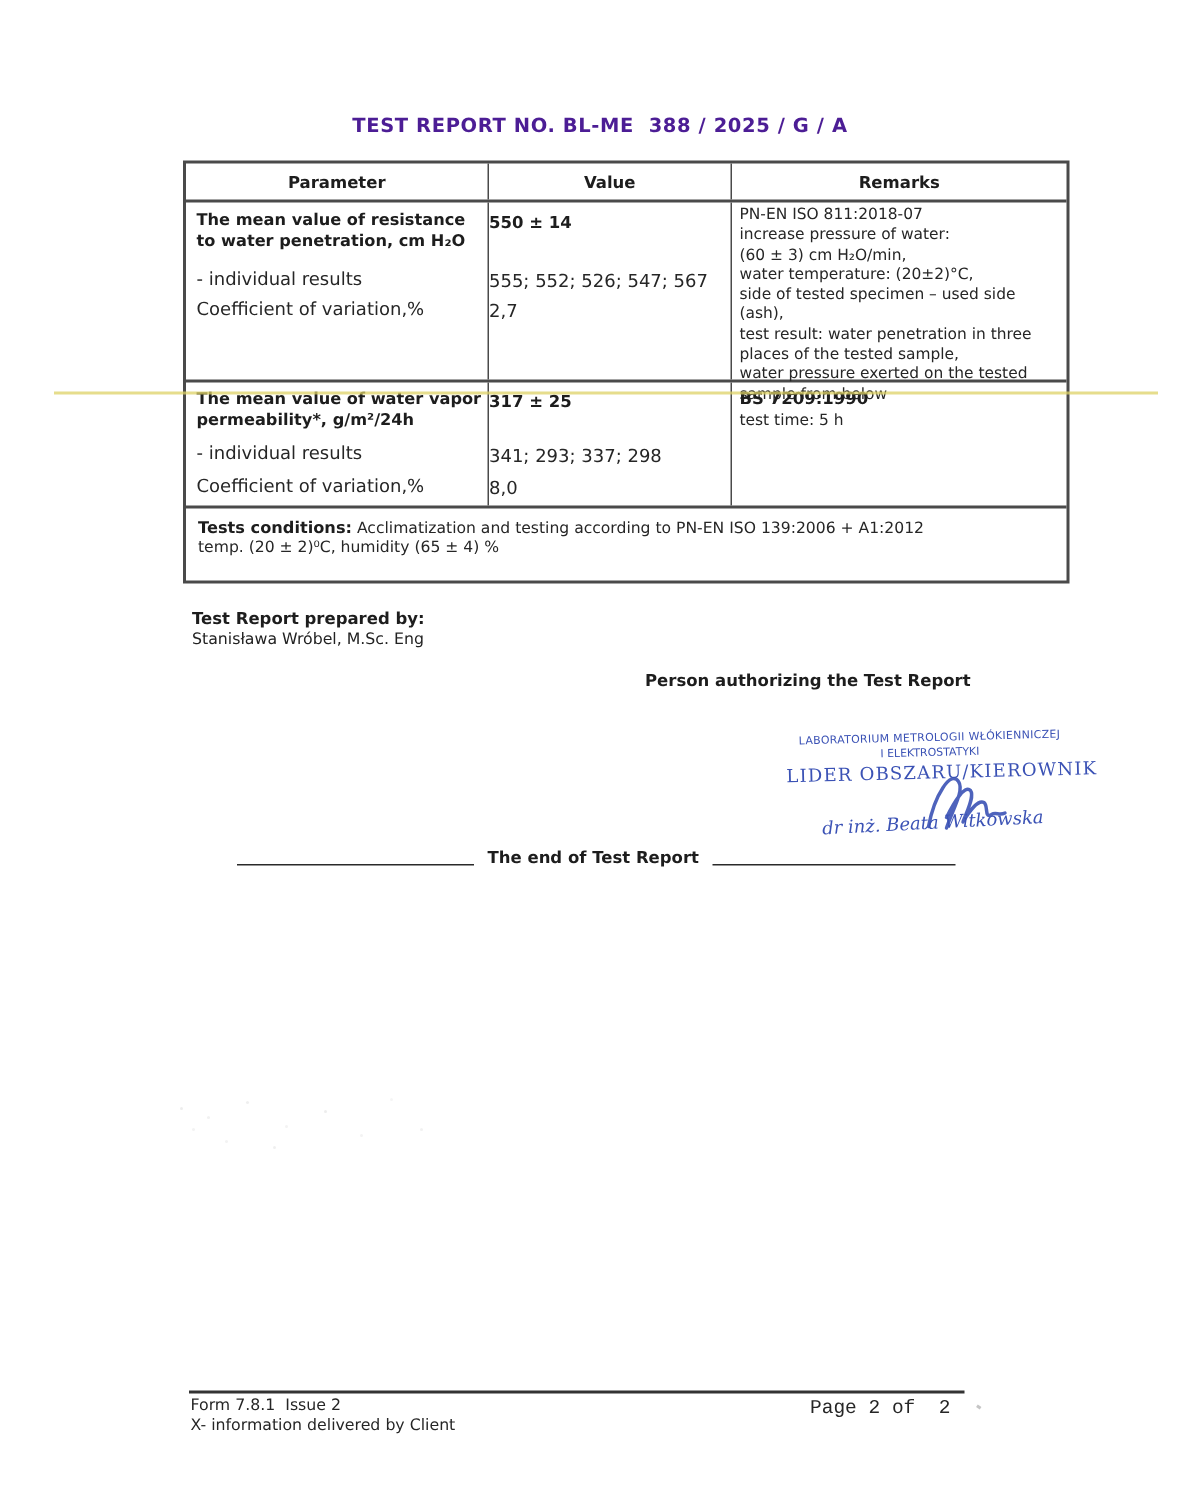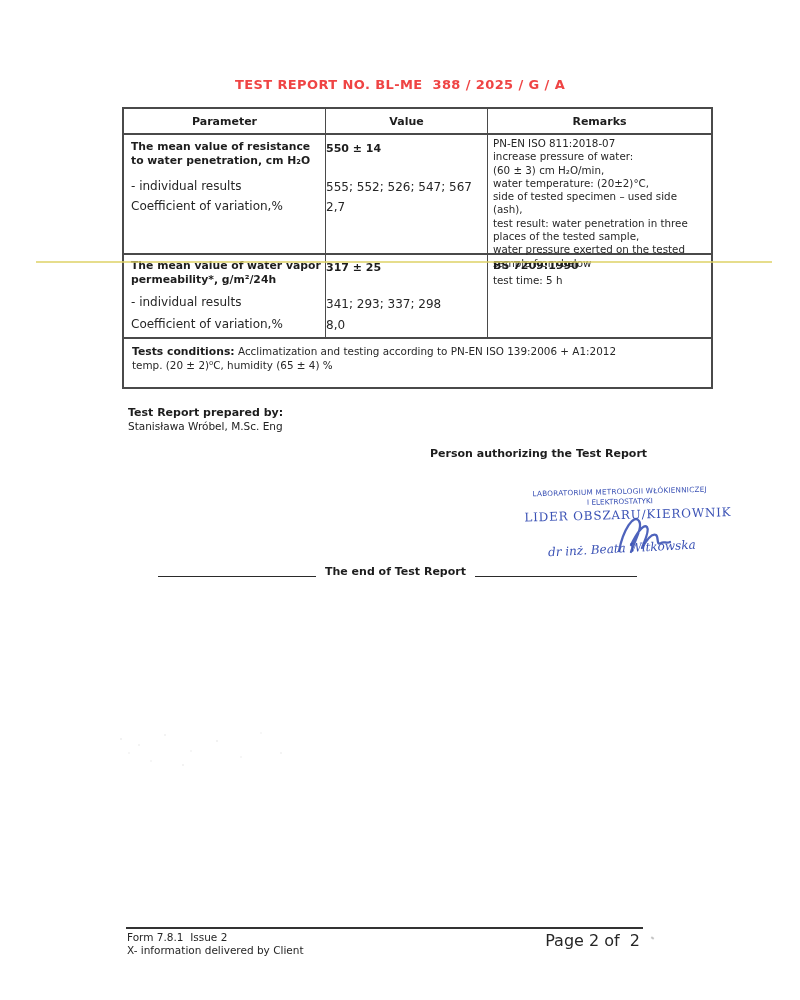"TEST REPORT NO. BL-ME 388" .title { color: #ef4444 -> #4c1d95 }
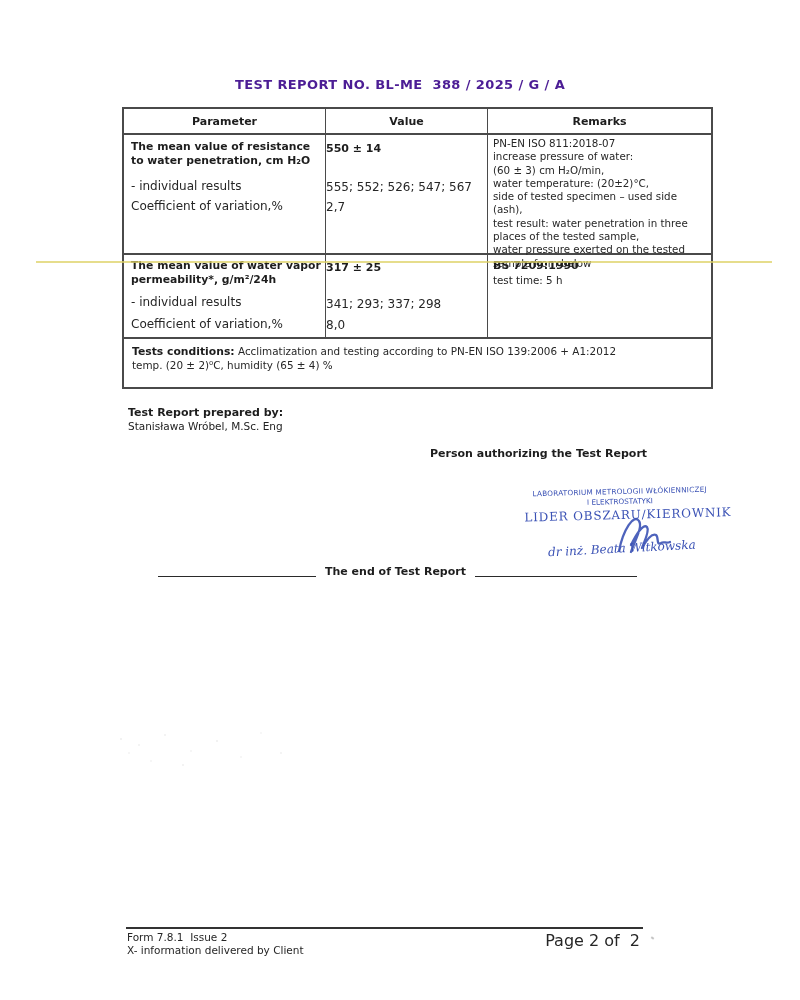"Page 2 of 2" .footer-page { font-family: none -> Liberation Mono, monospace; font-size: 16px -> 13px; text-align: right -> none }
